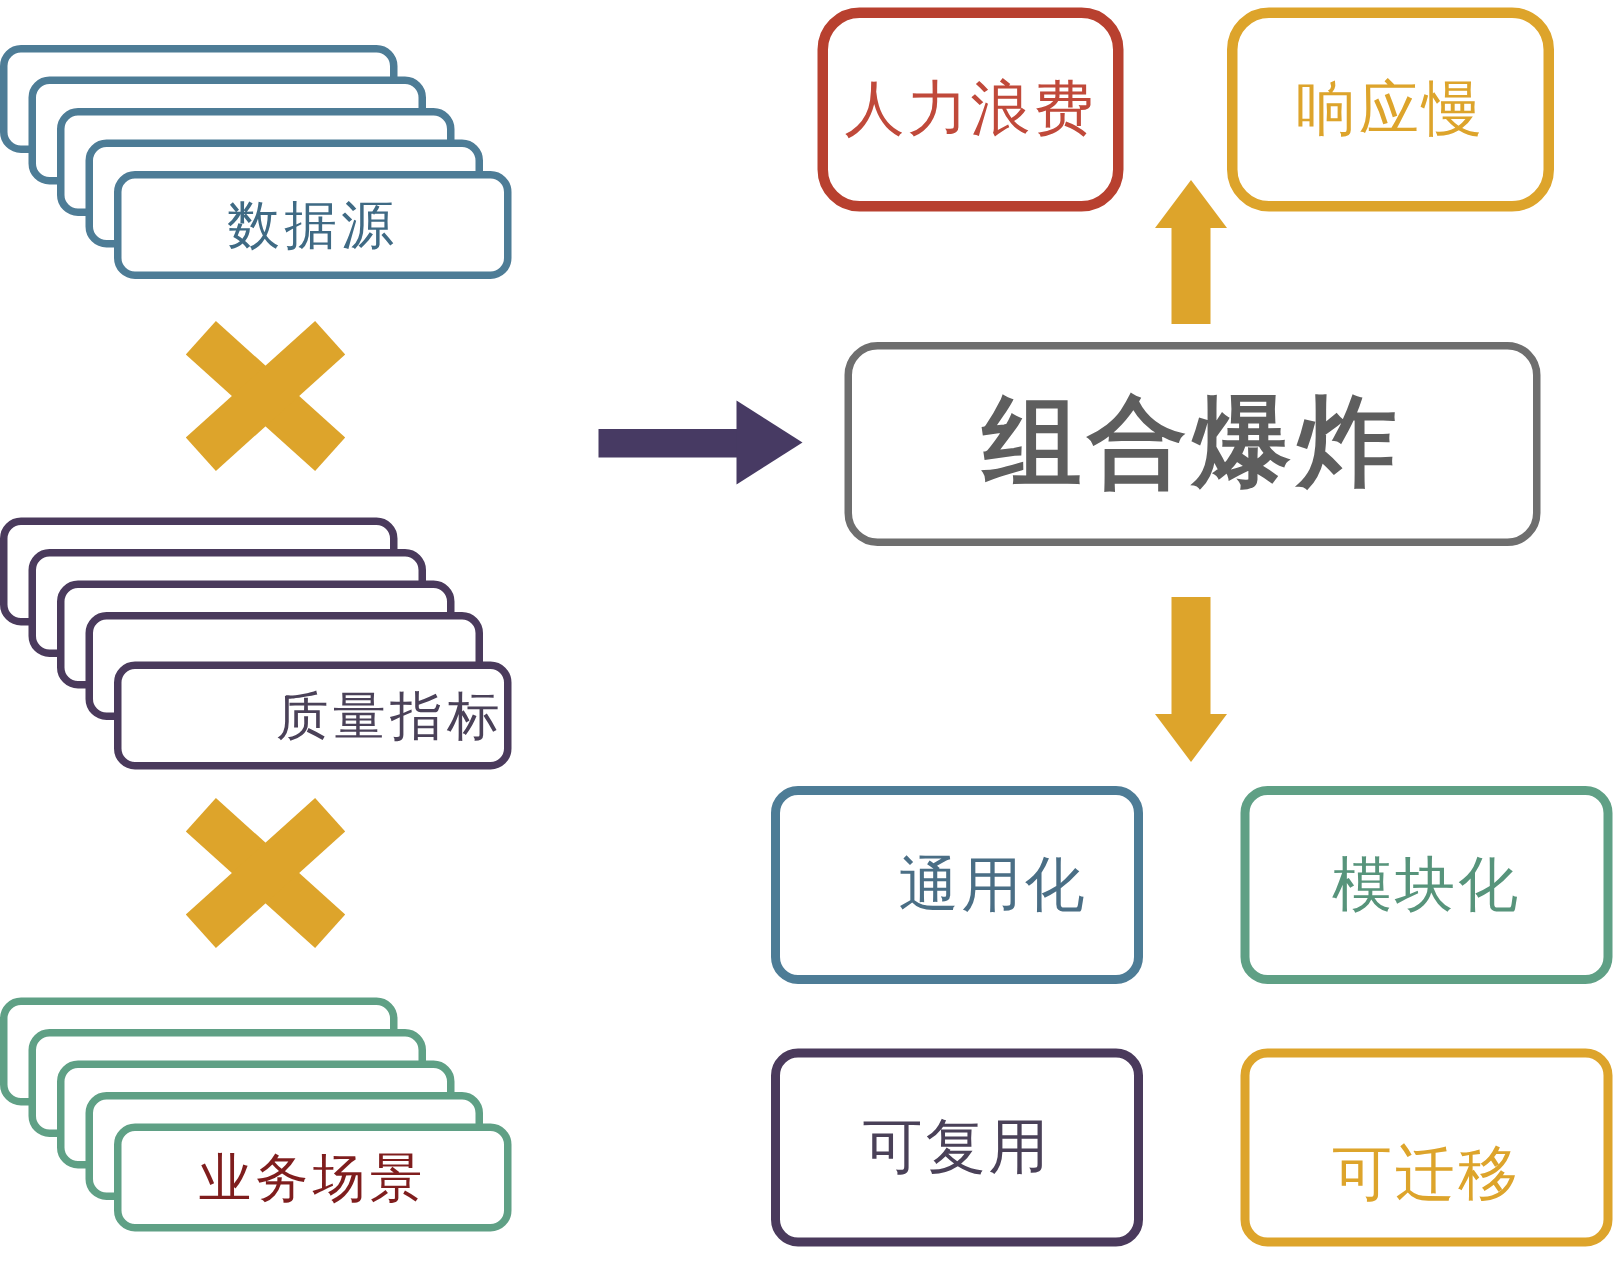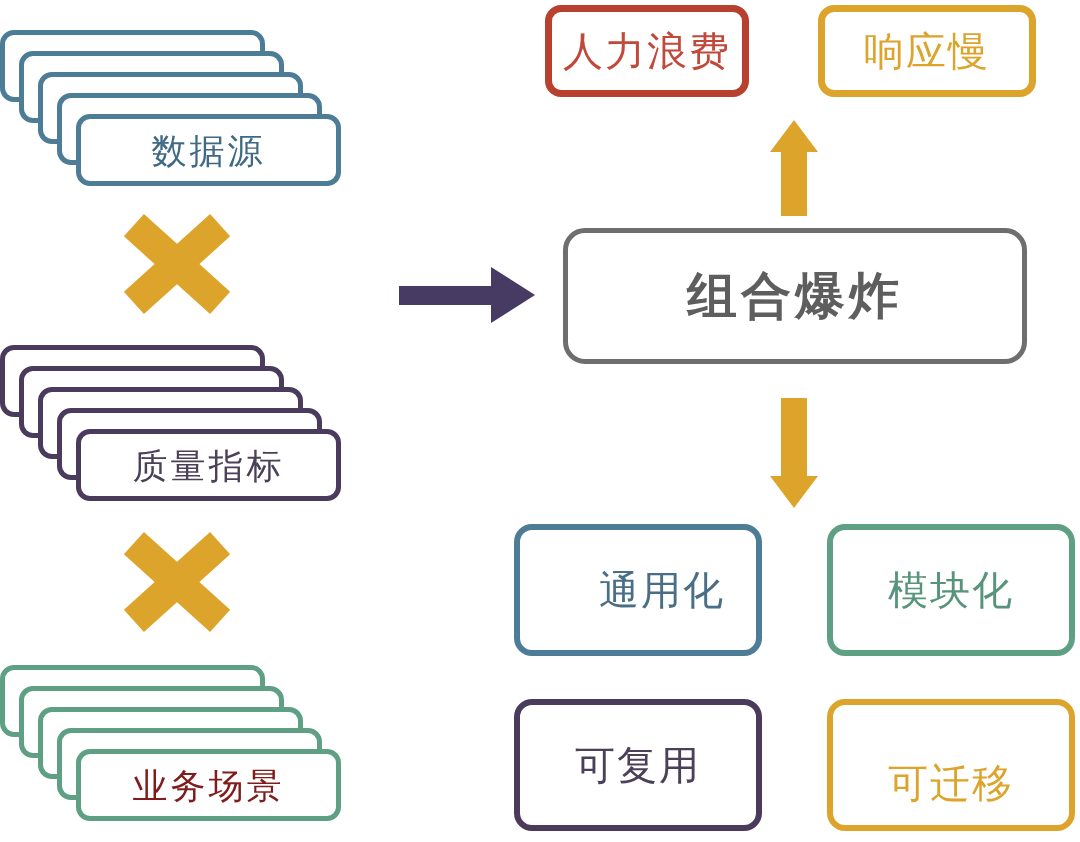"人力浪费" .topbox { border-radius: 16px -> 28px; height: 92px -> 136px }
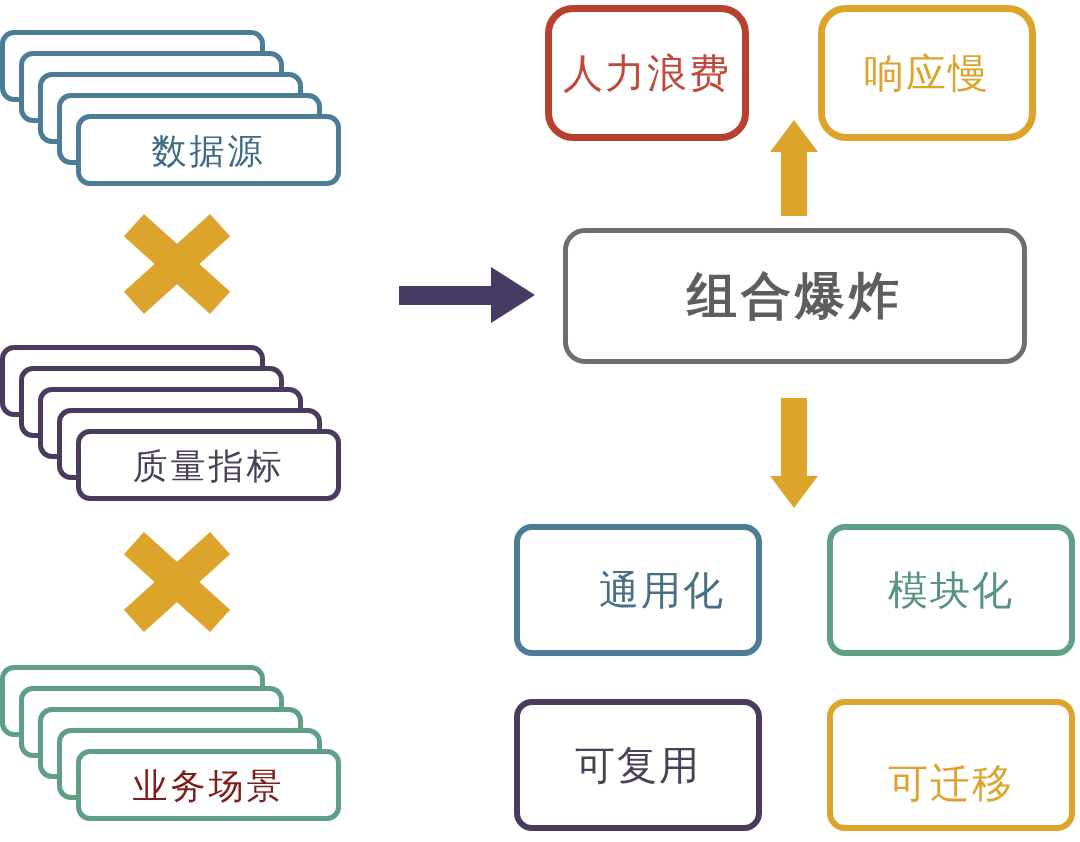"组合爆炸" #center-box span { font-size: 50px -> 66px }
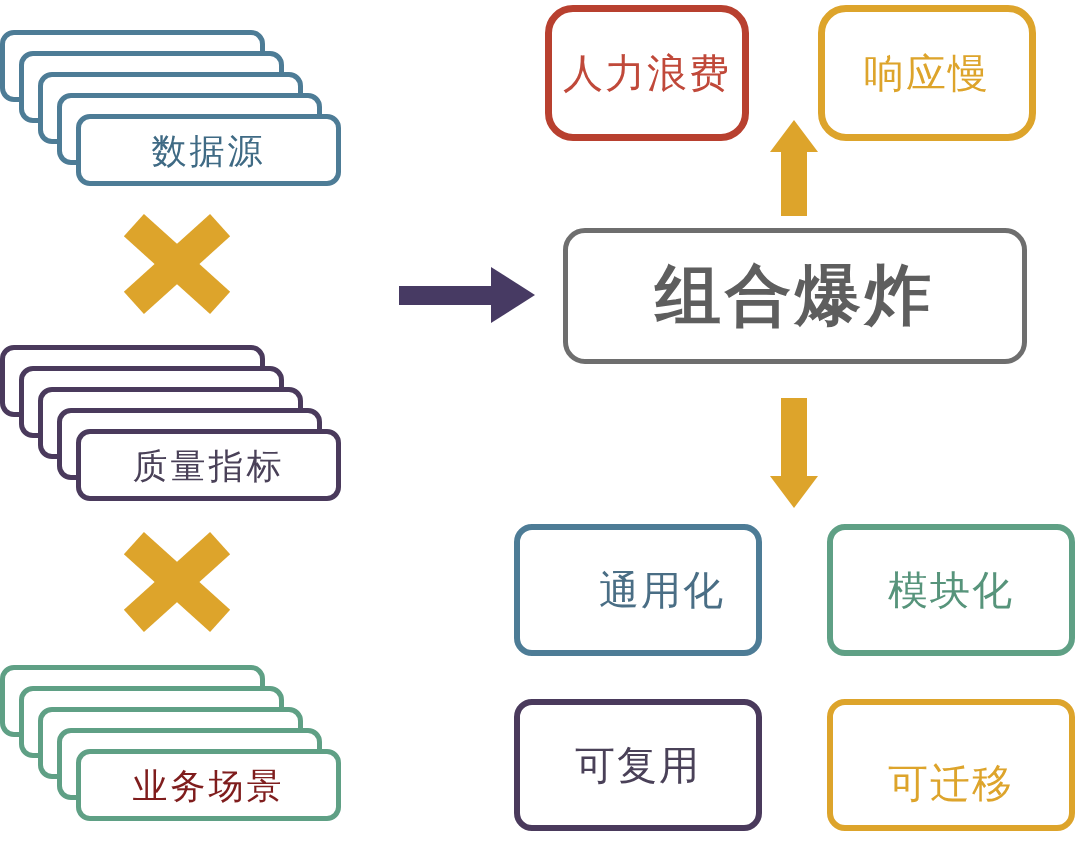"质量指标" div.card { justify-content: none -> flex-end; top: 84px -> 96px }
